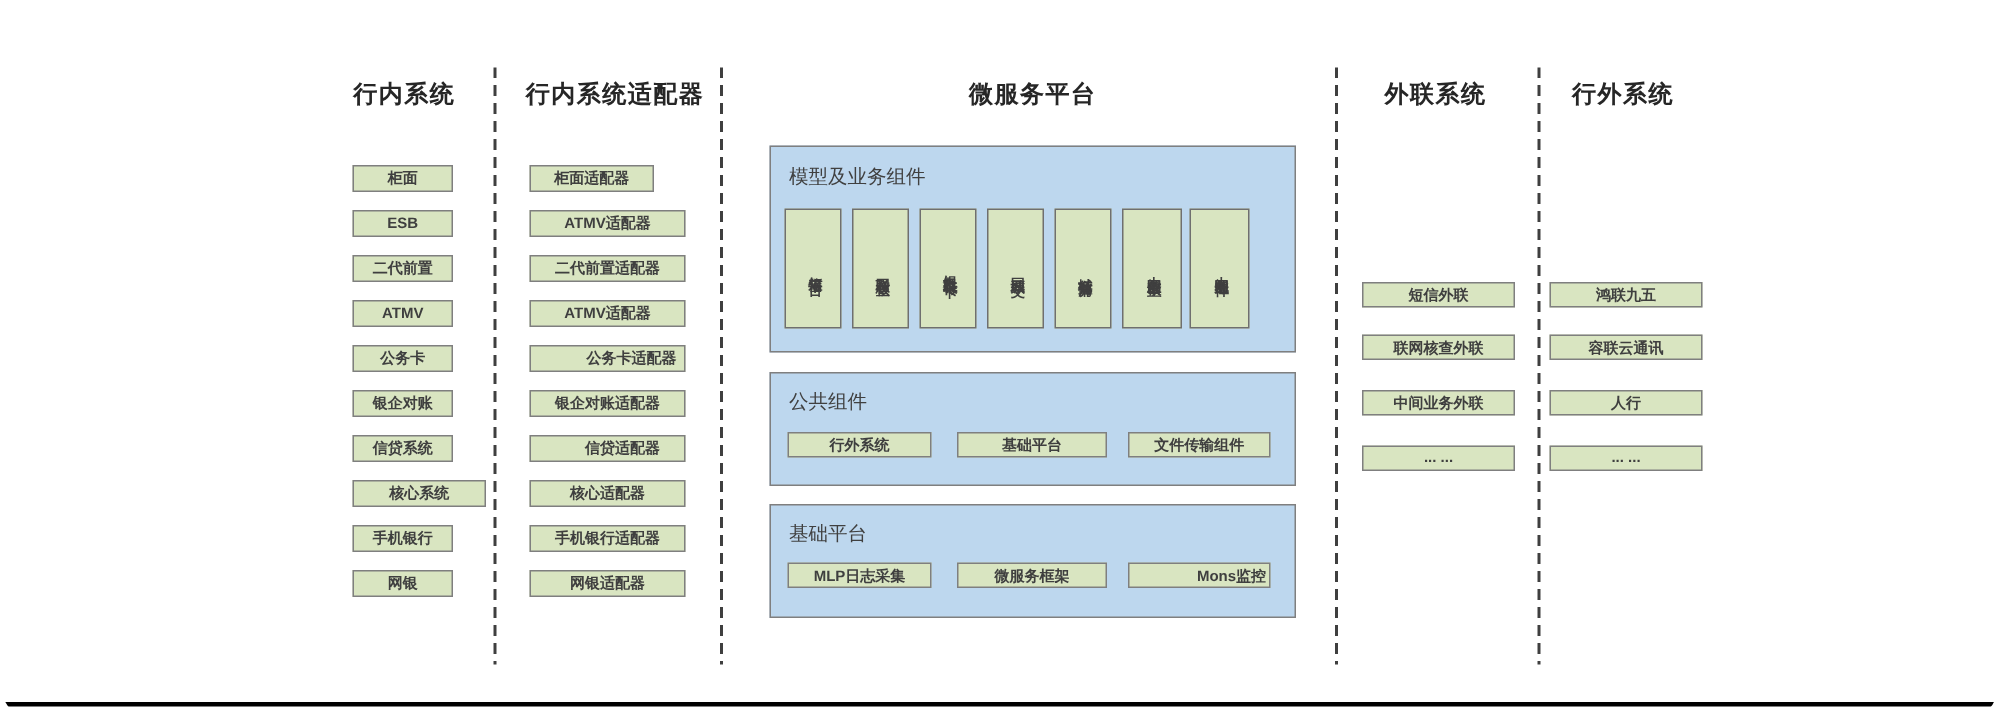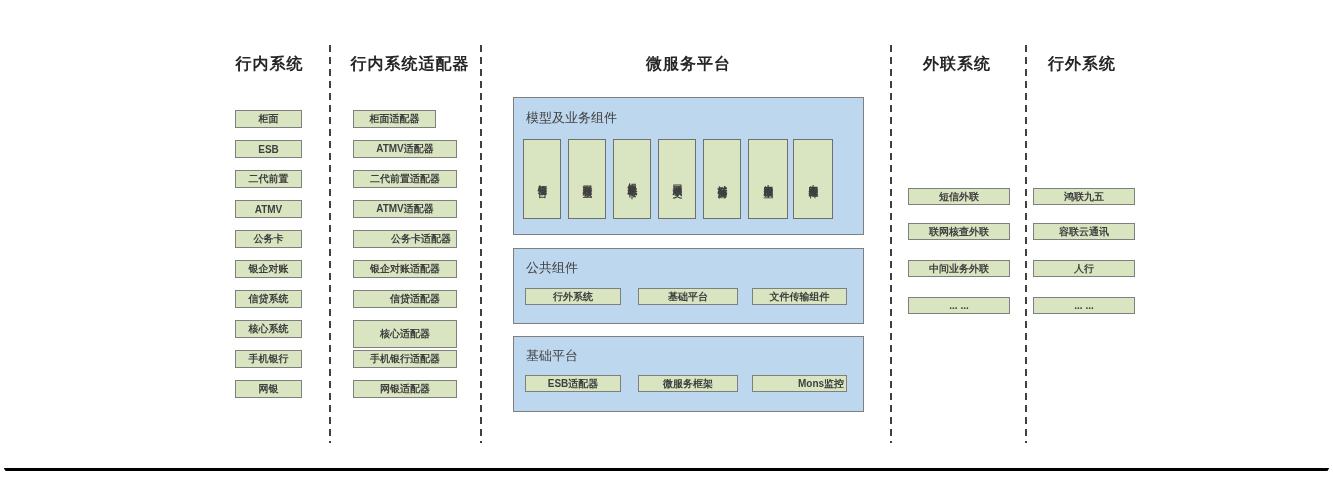"核心系统" div.gbox { width: 67px -> 89px }
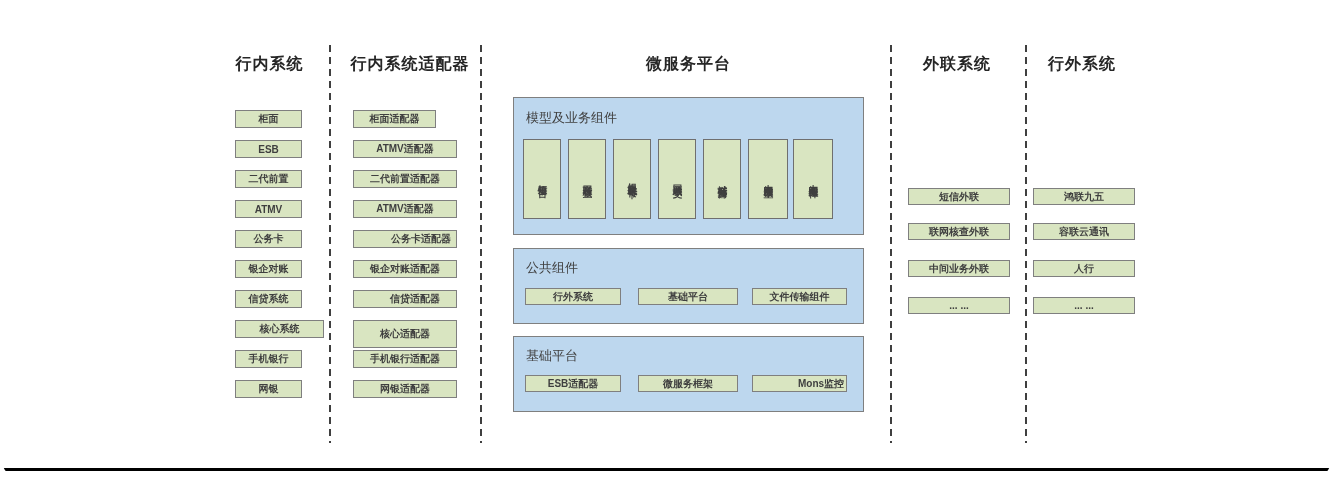"核心适配器" div.gbox { height: 28px -> 18px }
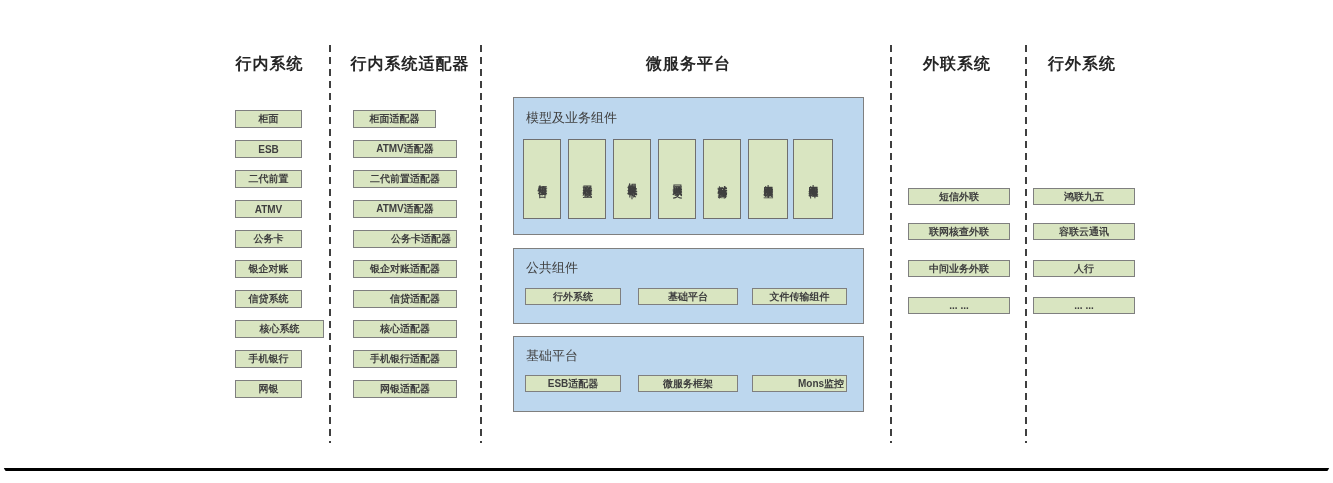"ESB适配器" div.gbox { text: ESB适配器 -> MLP日志采集 }
